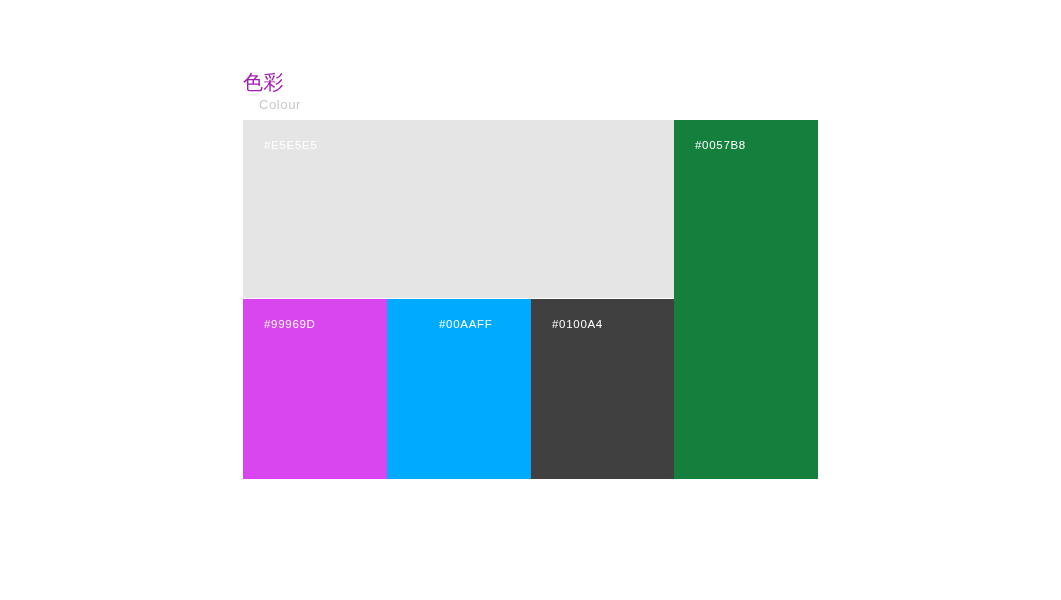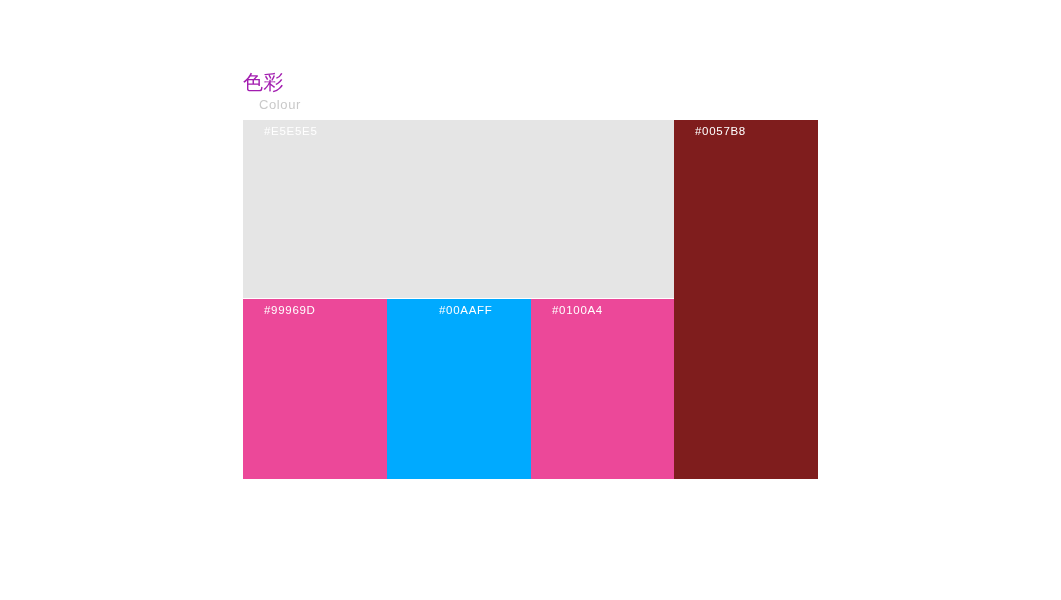"#E5E5E5" .swatch-label { top: 4px -> 18px }
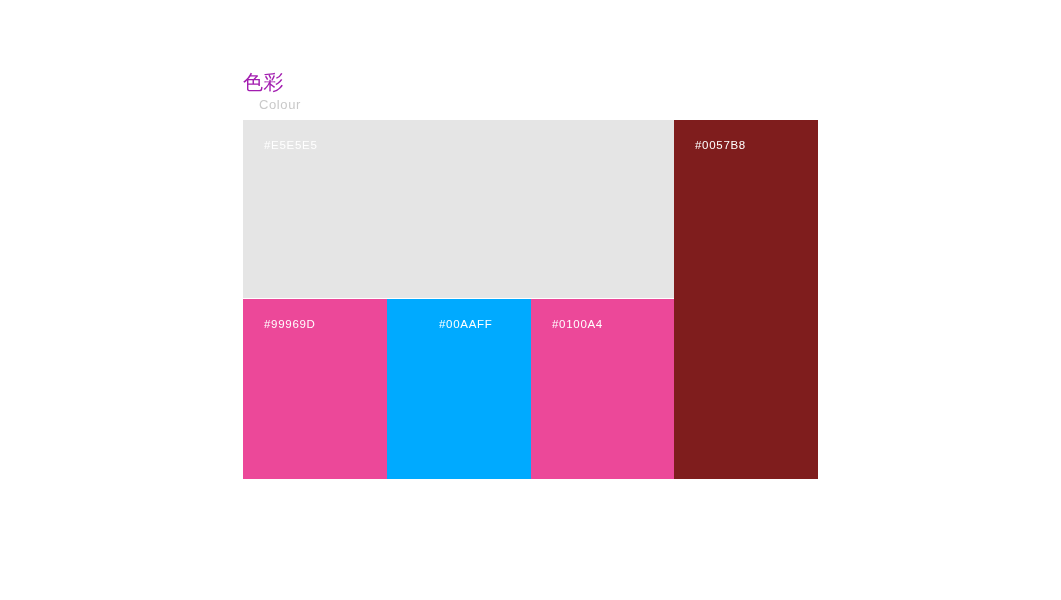"#0057B8" div.swatch { background-color: #7f1d1d -> #15803d }
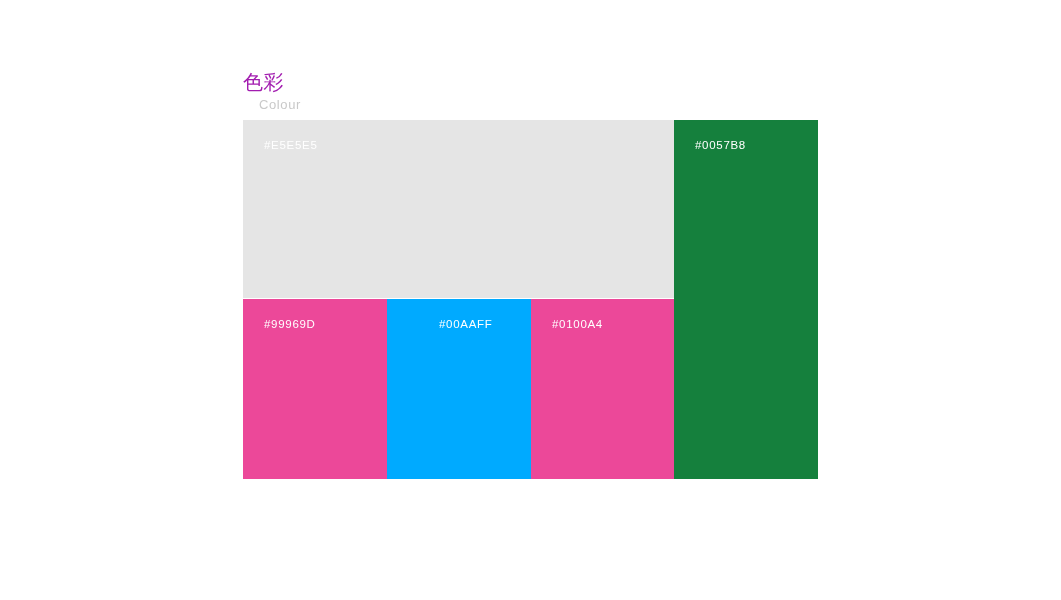"#99969D" div.swatch { background-color: #ec4899 -> #d946ef }
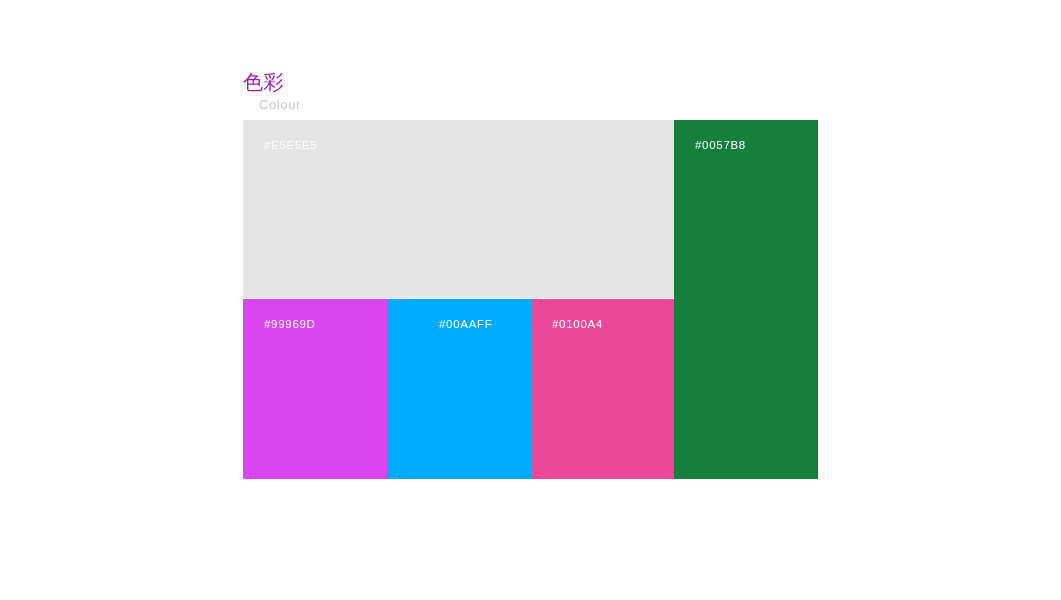"#0100A4" div.swatch { background-color: #ec4899 -> #404040 }
